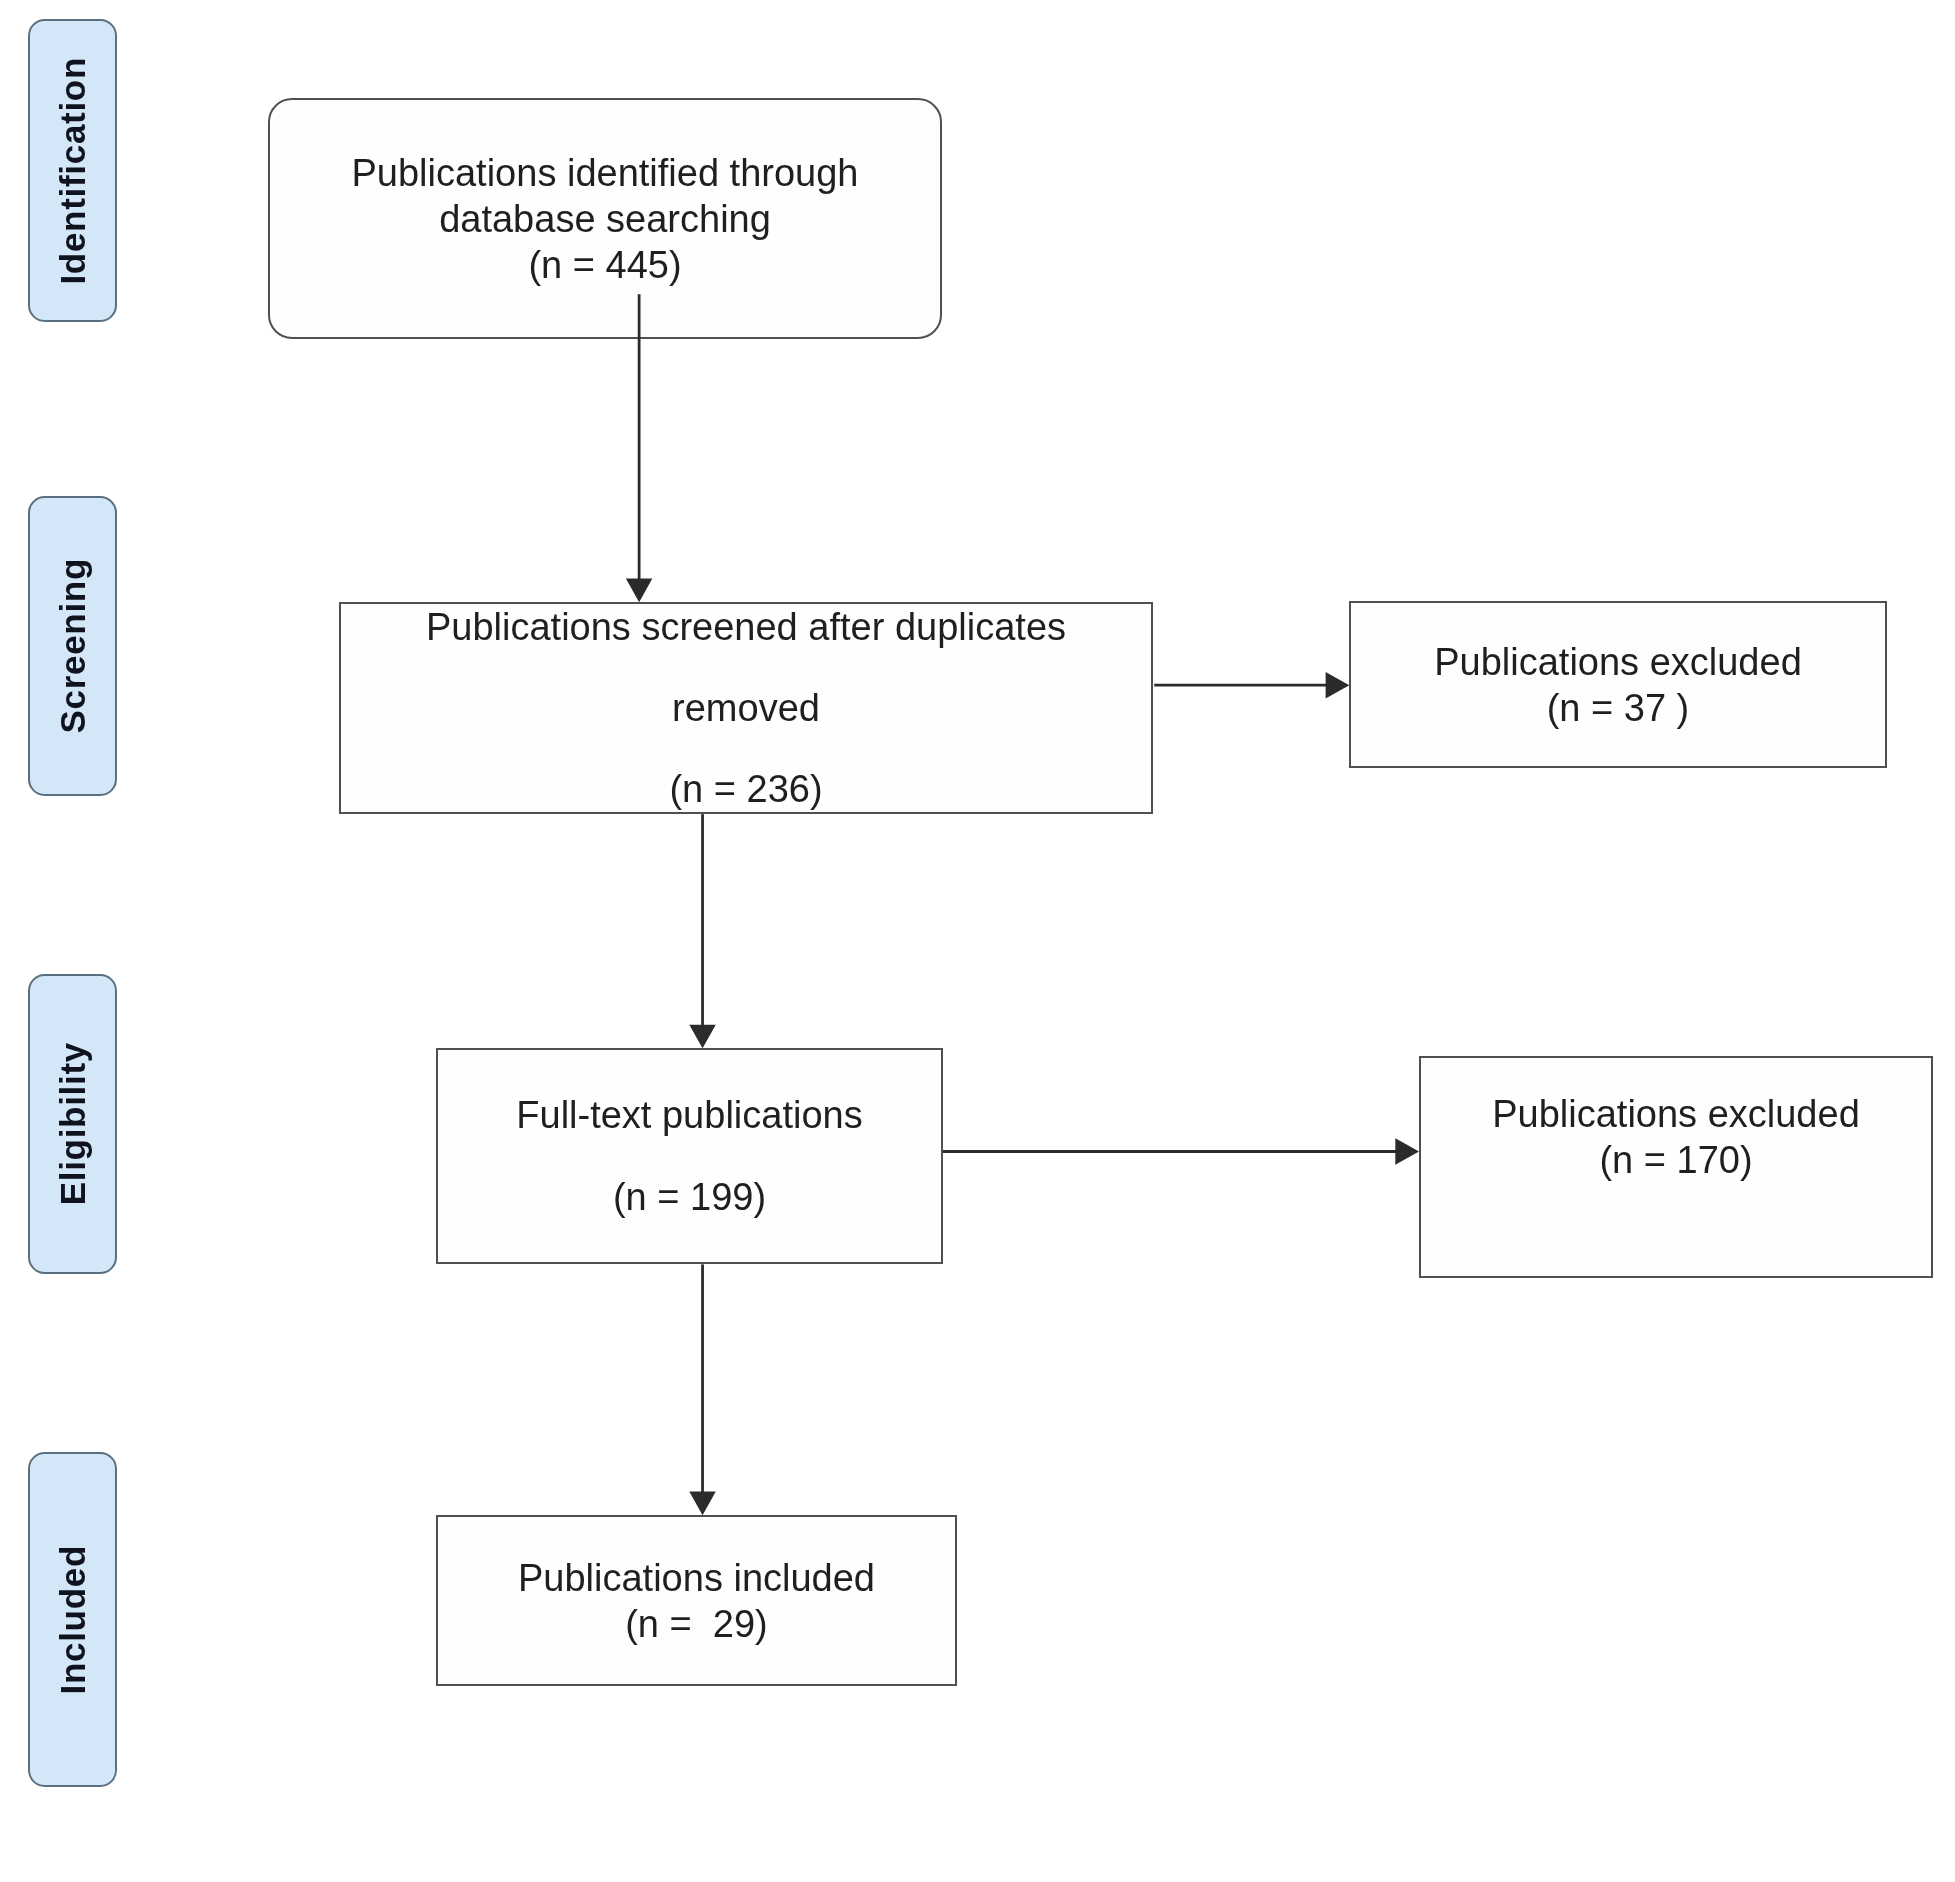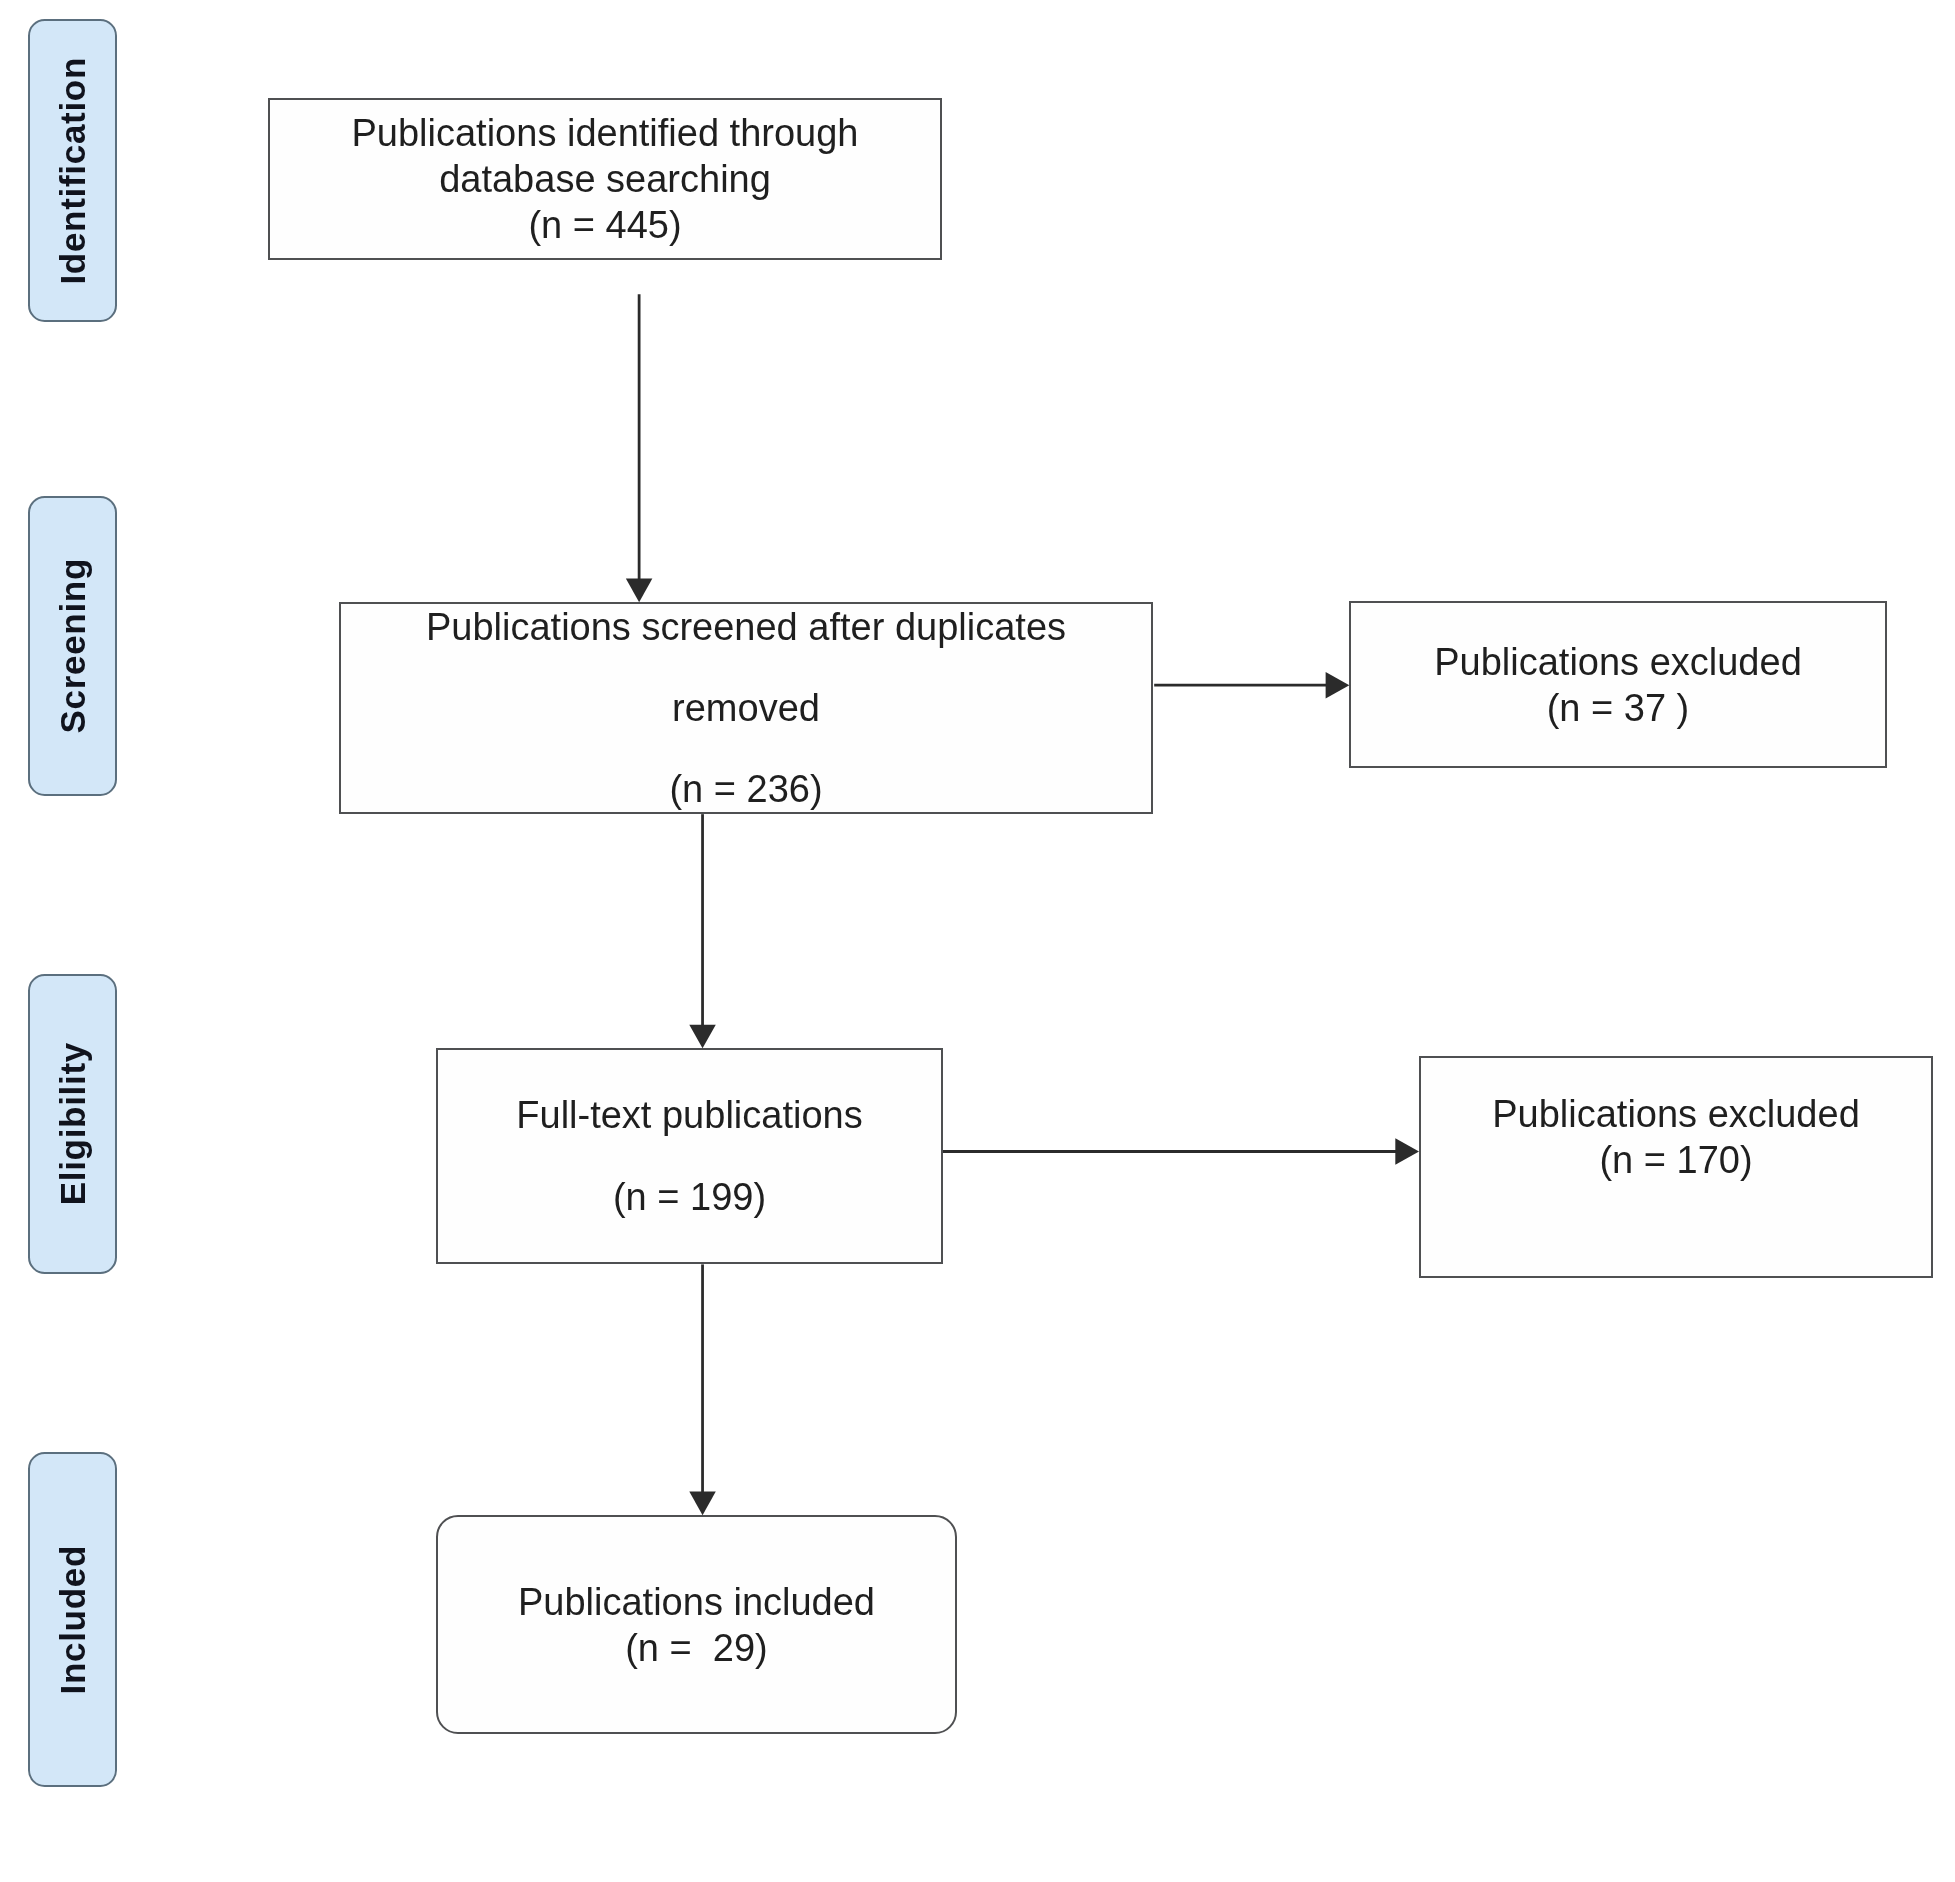"Publications identified through" #node-identified { border-radius: none -> 24px; height: 162px -> 241px }
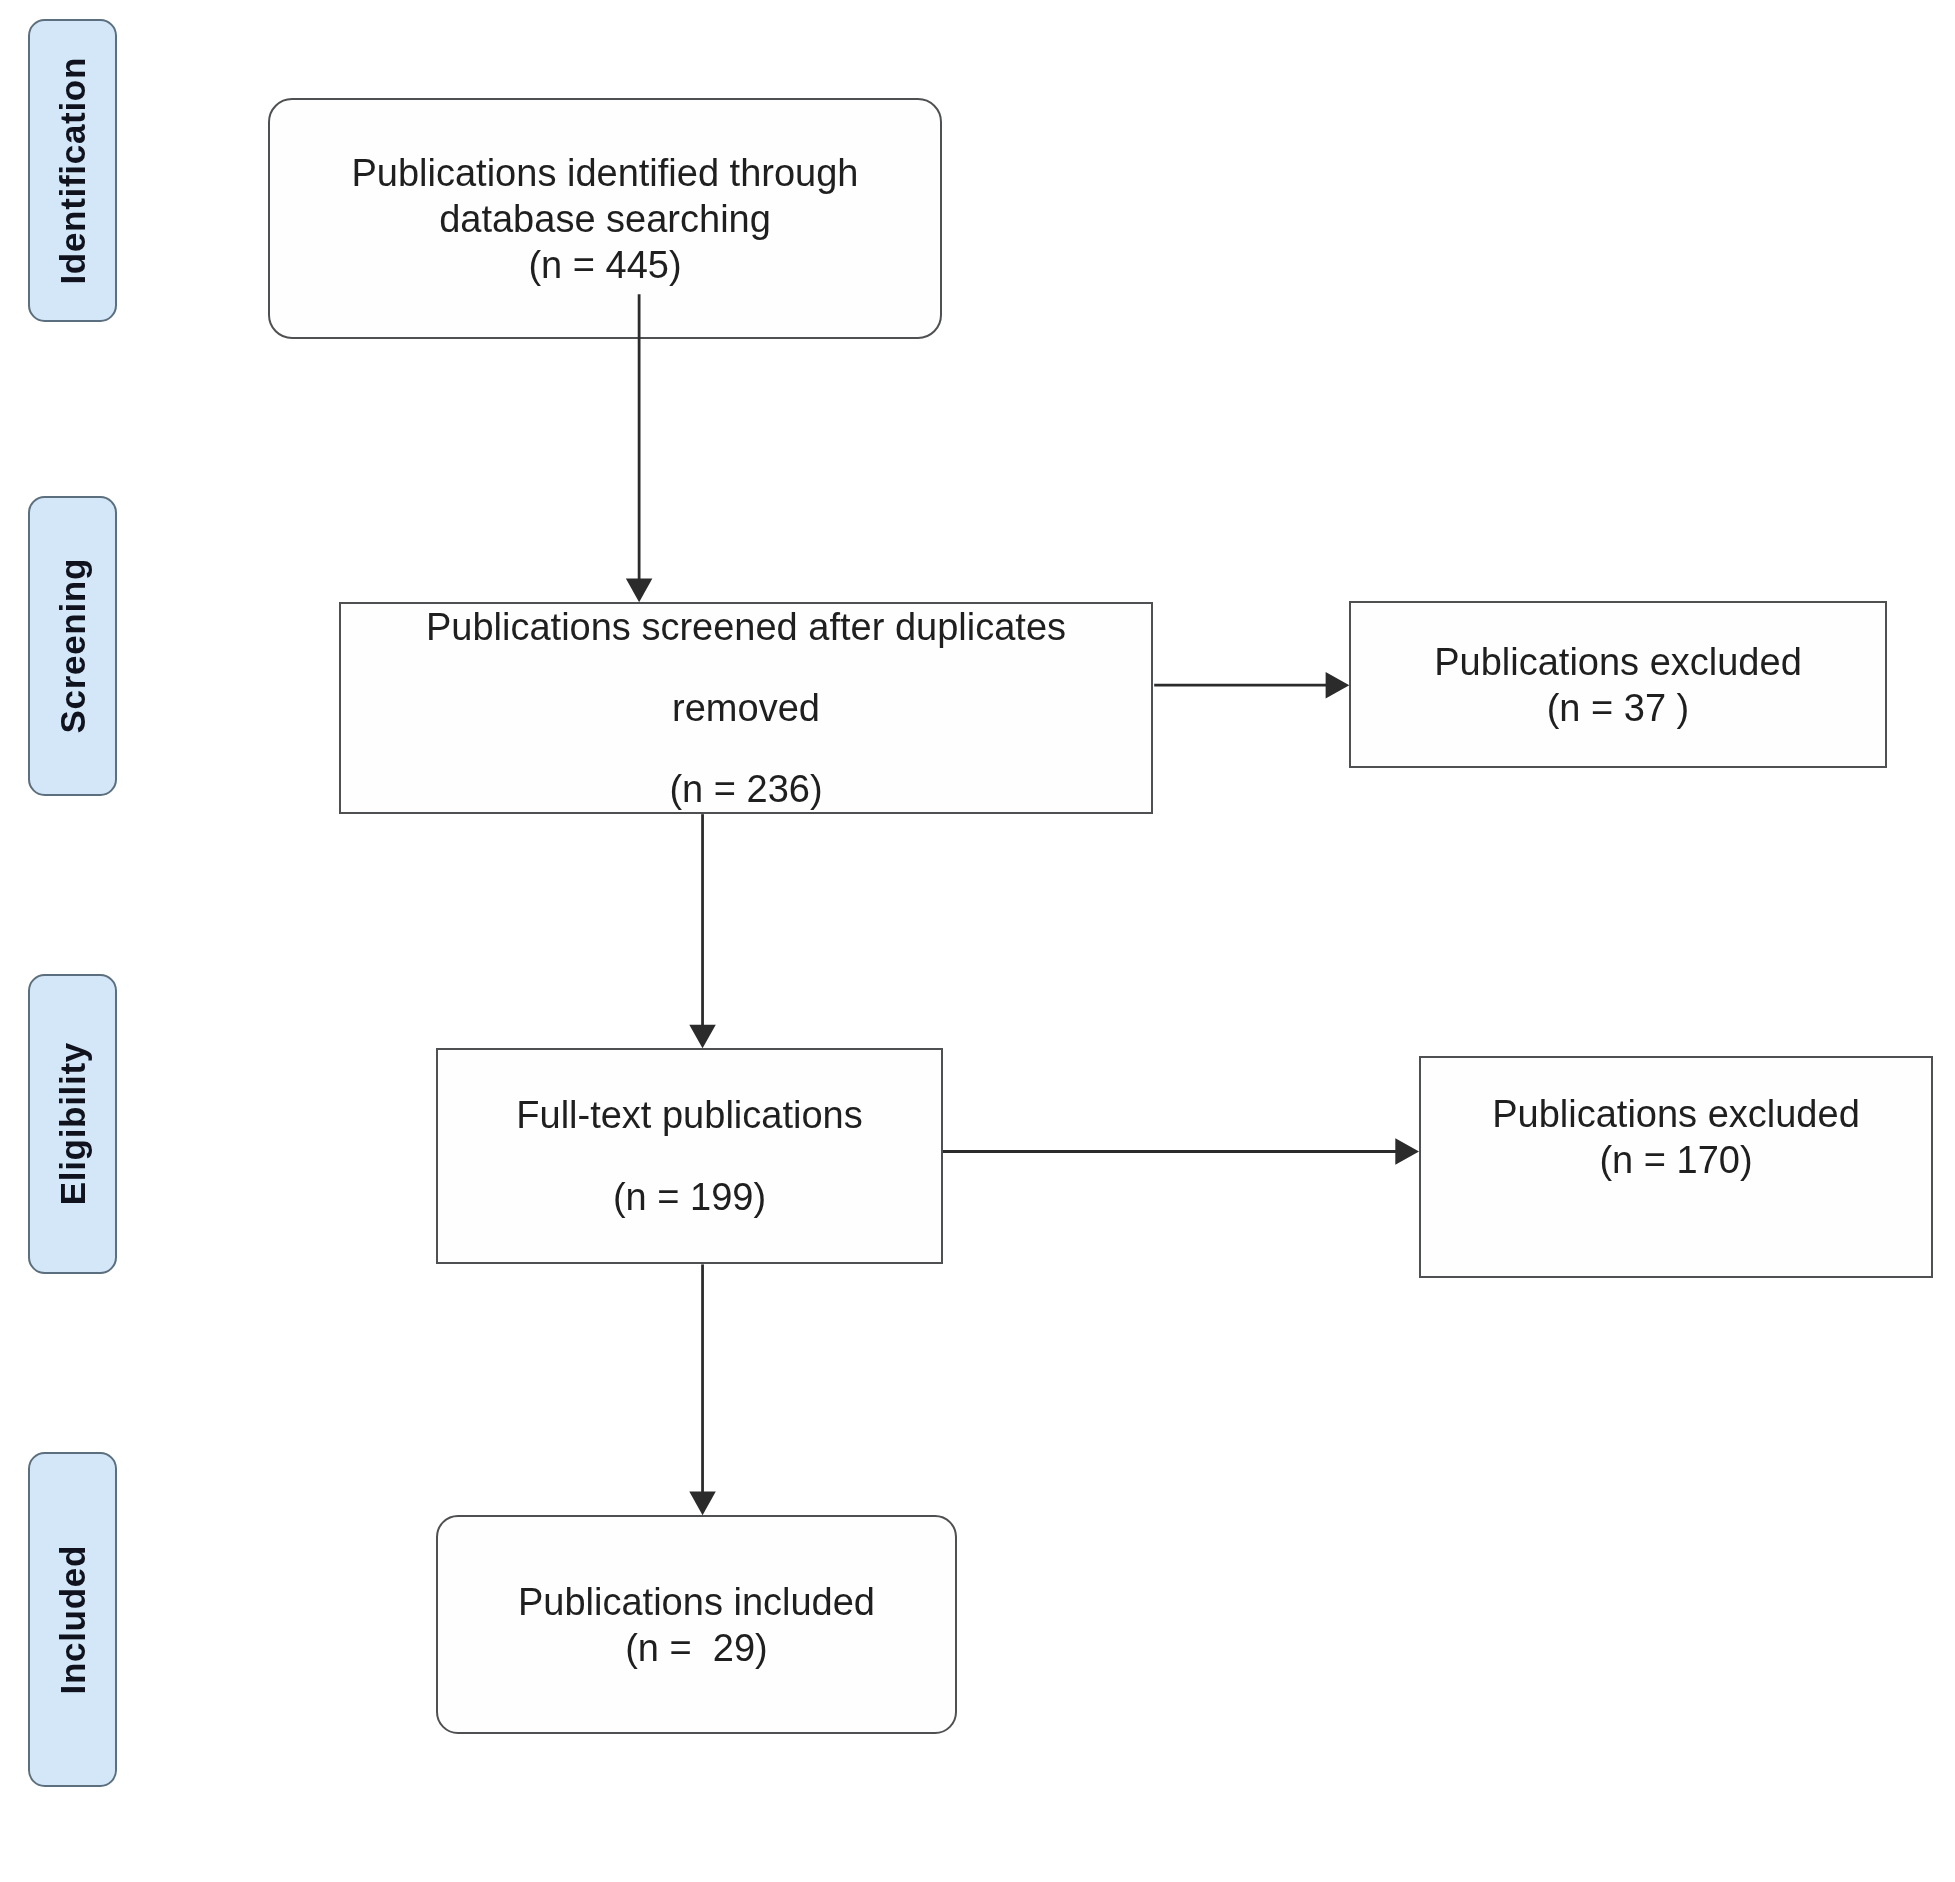"Publications included" #node-included { border-radius: 22px -> none; height: 219px -> 171px }
